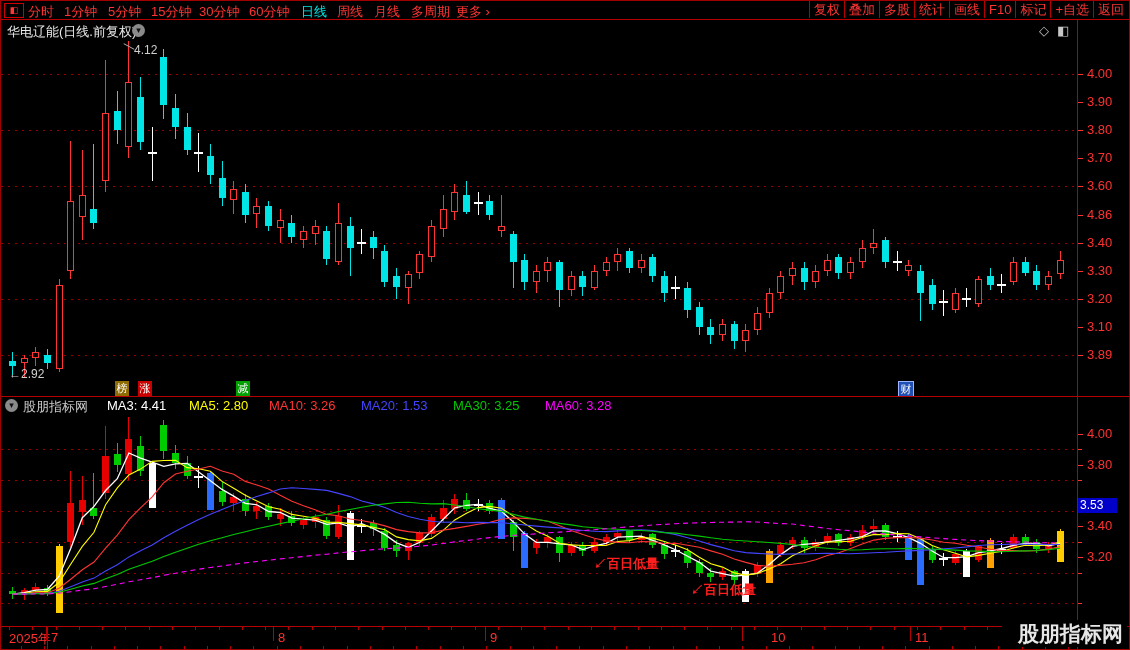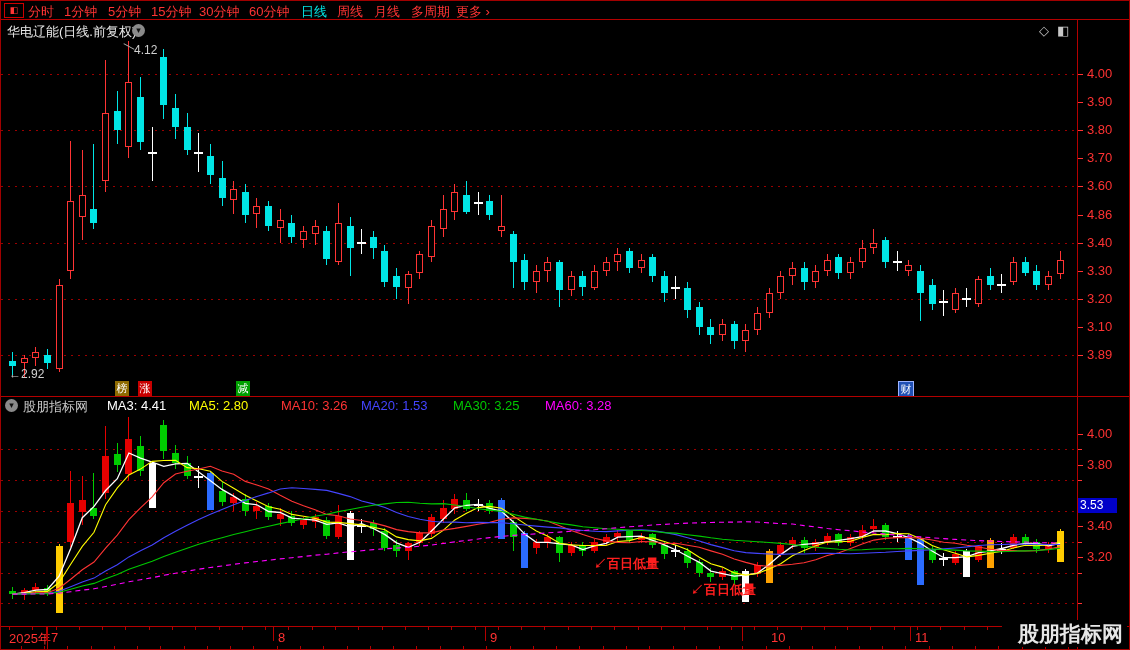"复权" div { html: none -> <div> <div>复权</div> <div>叠加</div> <div>多股</div> <div>统计</div> <div>画线</div> <div>F10</div> <div>标记</div> <div>+自选</div> <div>返回</div> </div> }
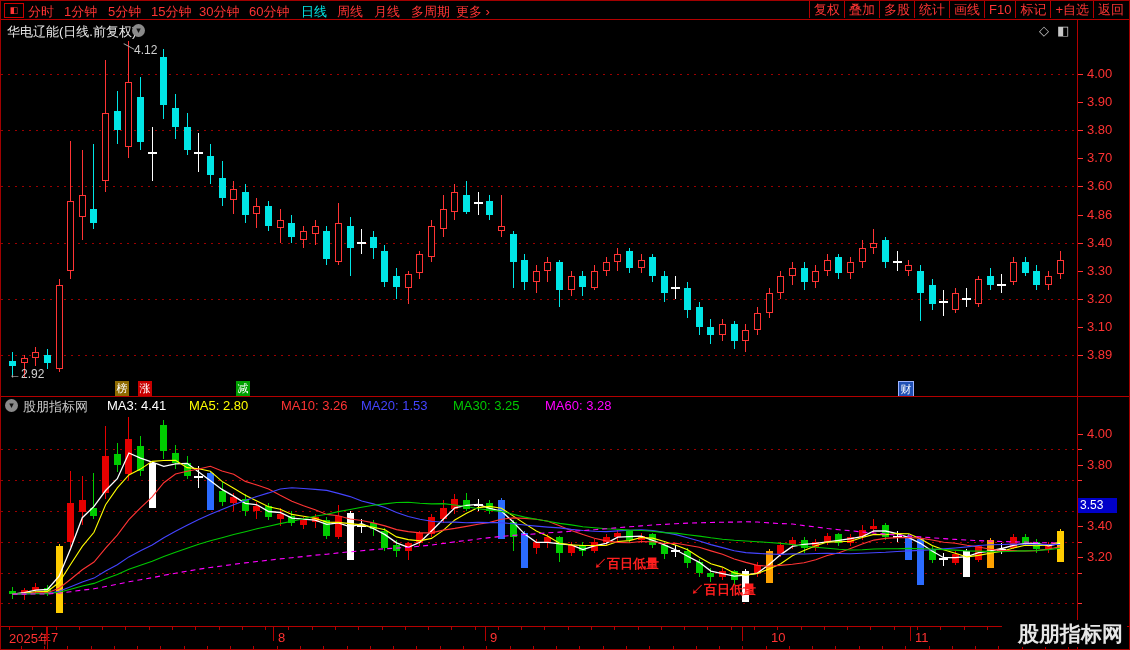"MA10: 3.26" span.ma-item { left: 280px -> 268px }
